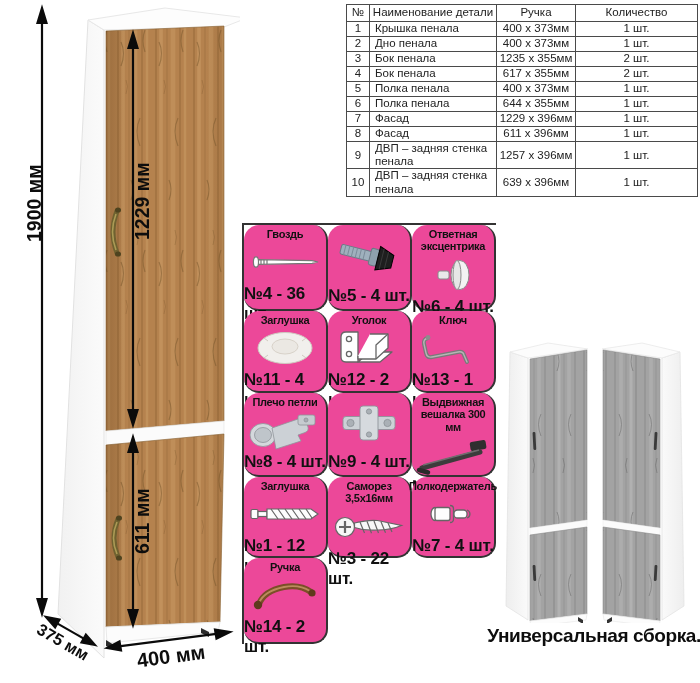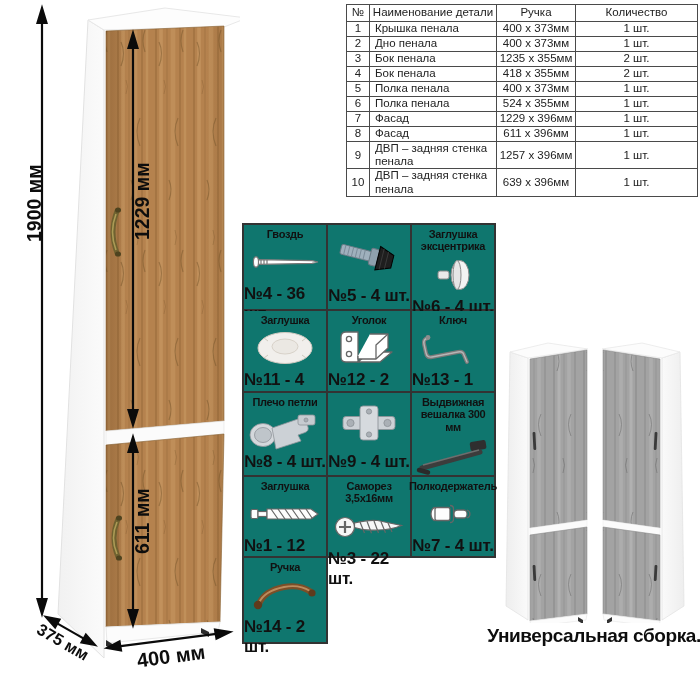"418 х 355мм" td.c2 { text: 418 -> 617 }
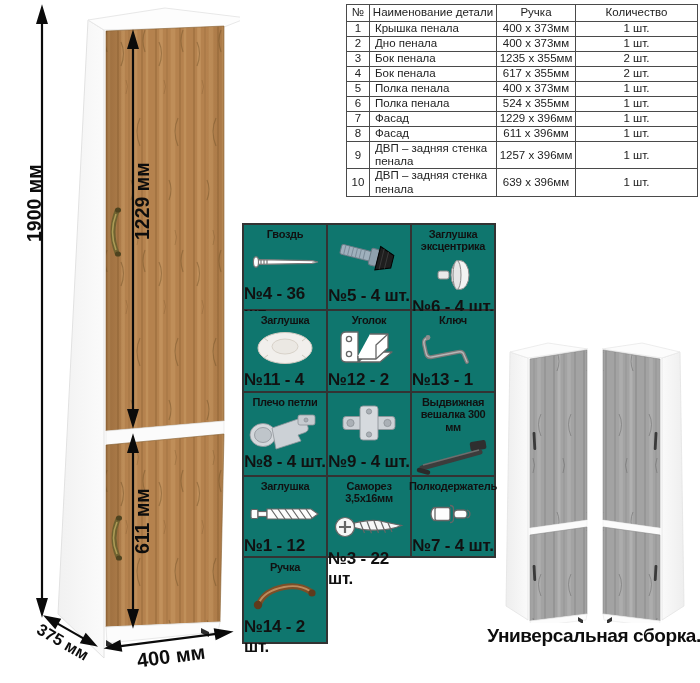"524 х 355мм" td.c2 { text: 524 -> 644 }
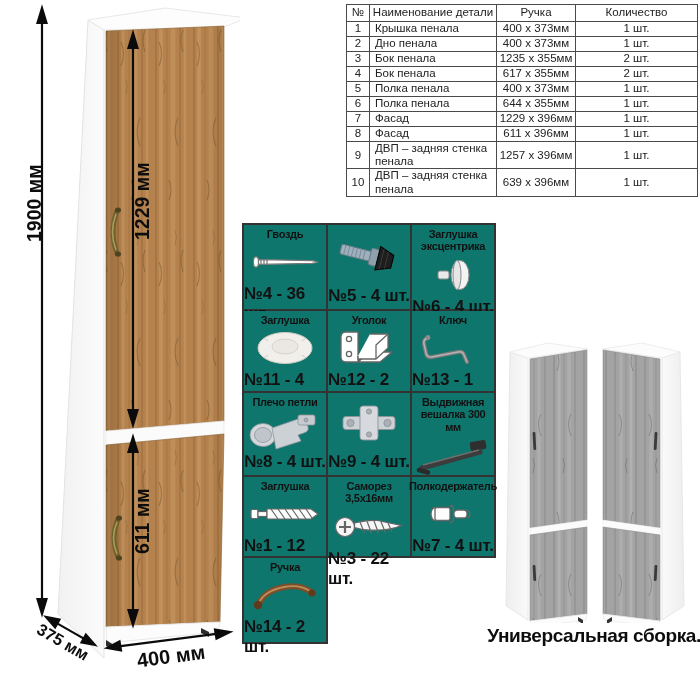"Гвоздь" .hw-cell { background: #0f766e -> #ec4899; border-radius: none -> 15px }
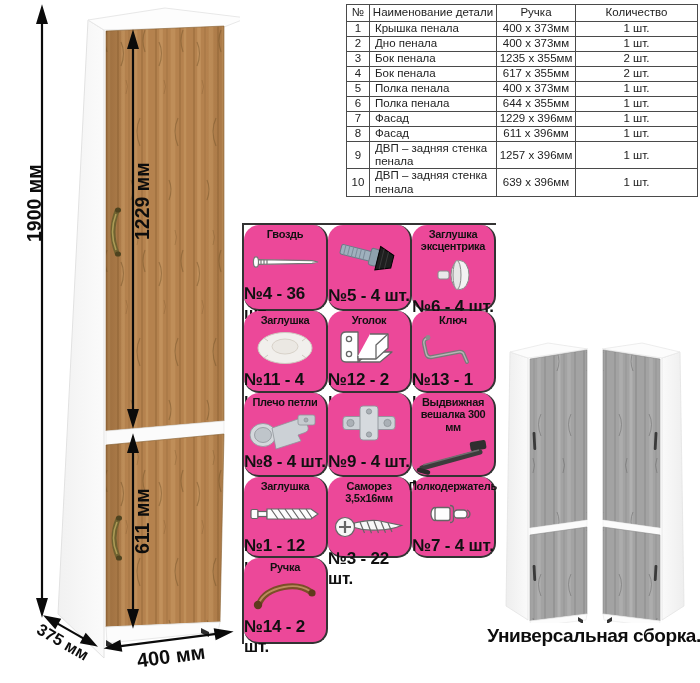"Заглушка эксцентрика" div.hw-name { text: Заглушка -> Ответная }
